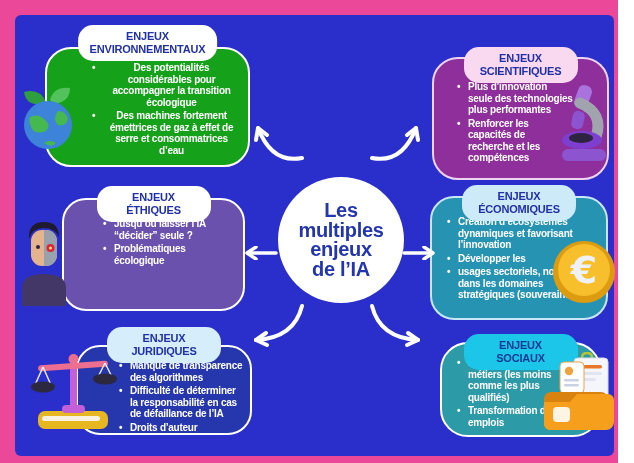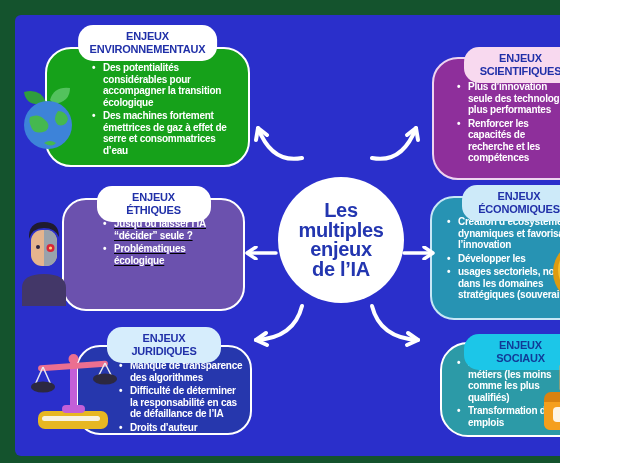"ENJEUX" .canvas { background: #14532d -> #ec4899; width: 560px -> 618px }
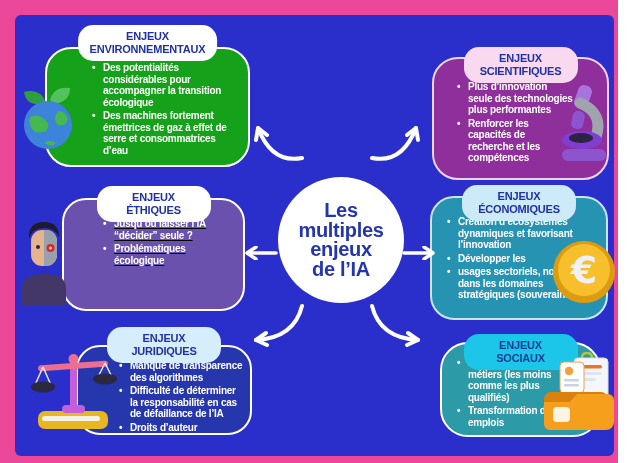"Des potentialités considérables pour" .card--env .bullets { text-align: none -> center }
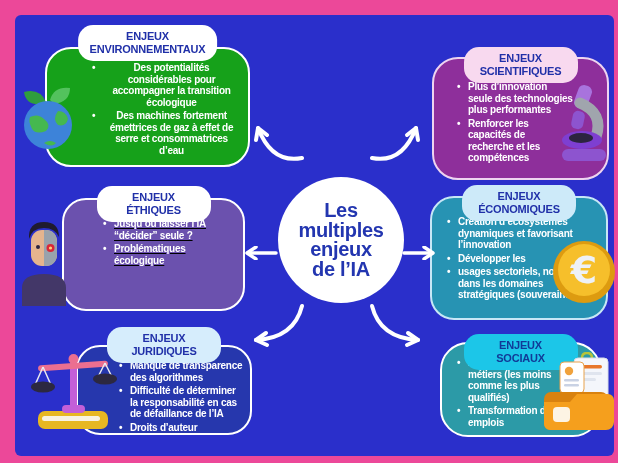"ENJEUX ÉTHIQUES" .card--eth { text-decoration: underline -> none }
